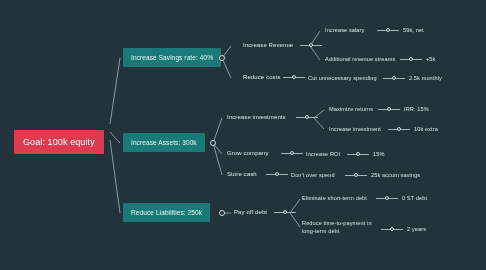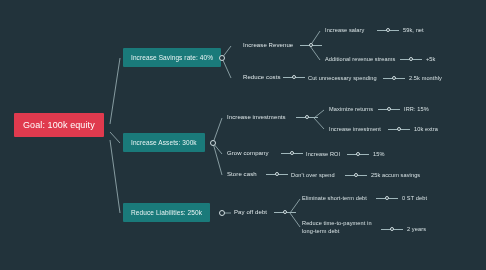"Goal: 100k equity" div.node { top: 113px -> 130px }
